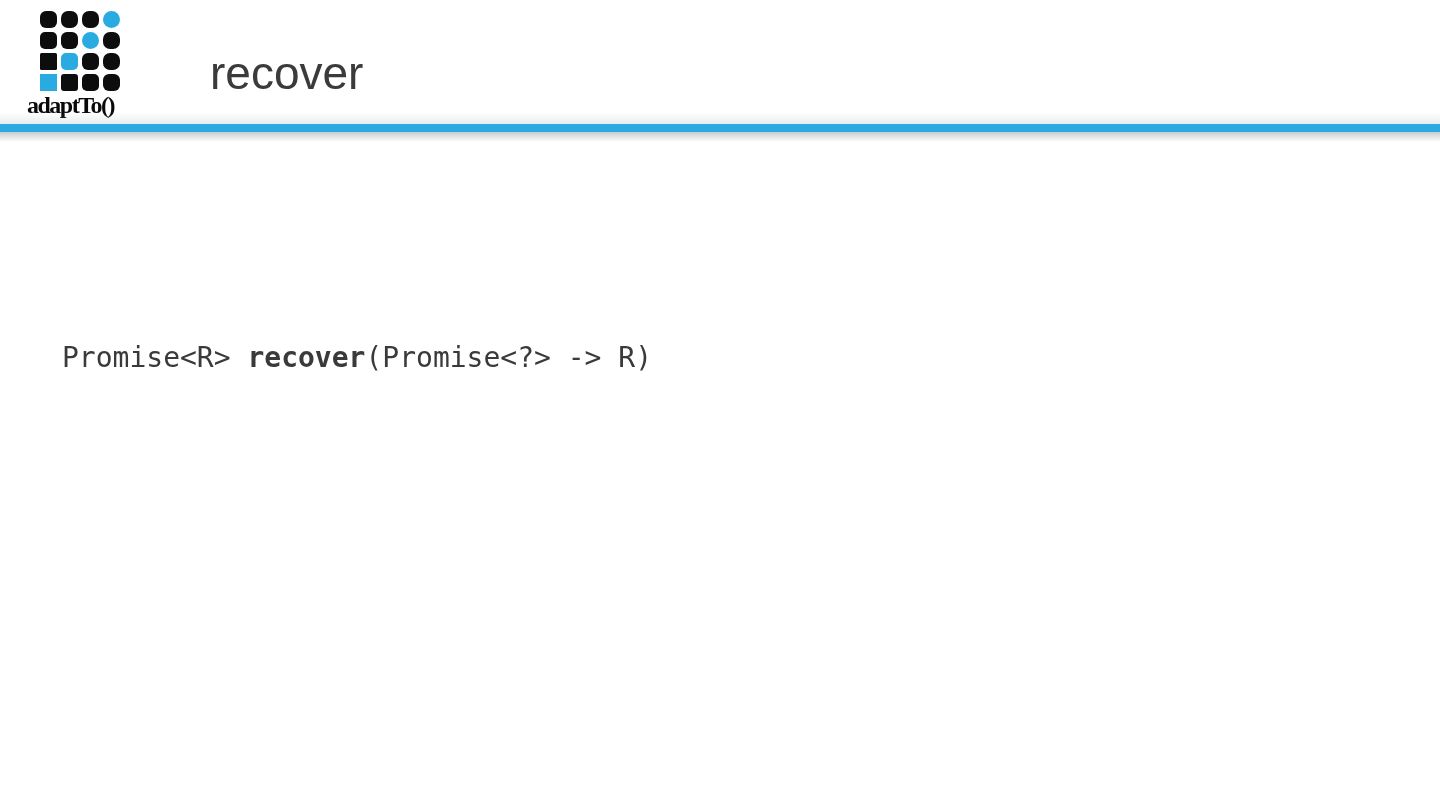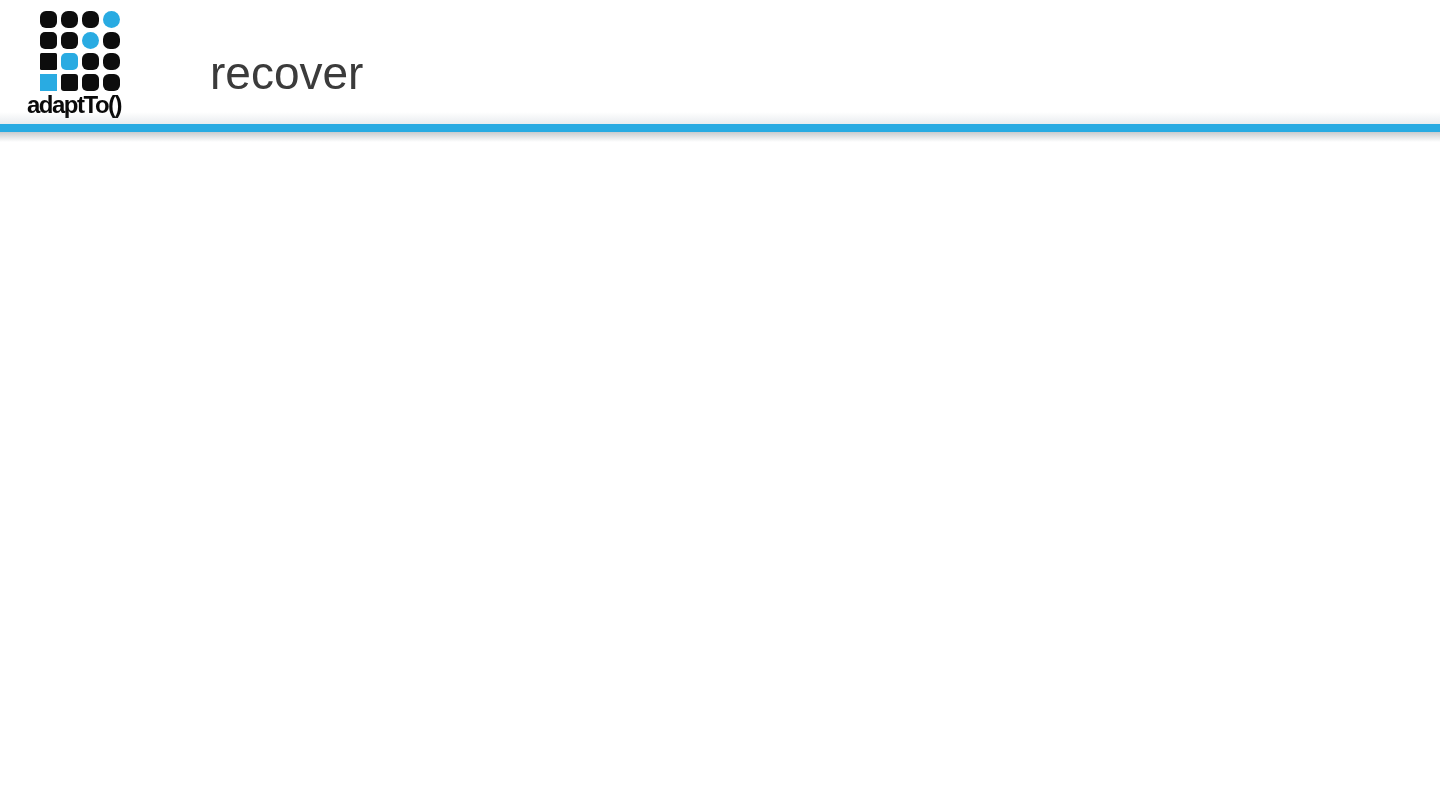"adaptTo()" .logo-text { font-family: Liberation Sans, sans-serif -> Liberation Serif, serif }
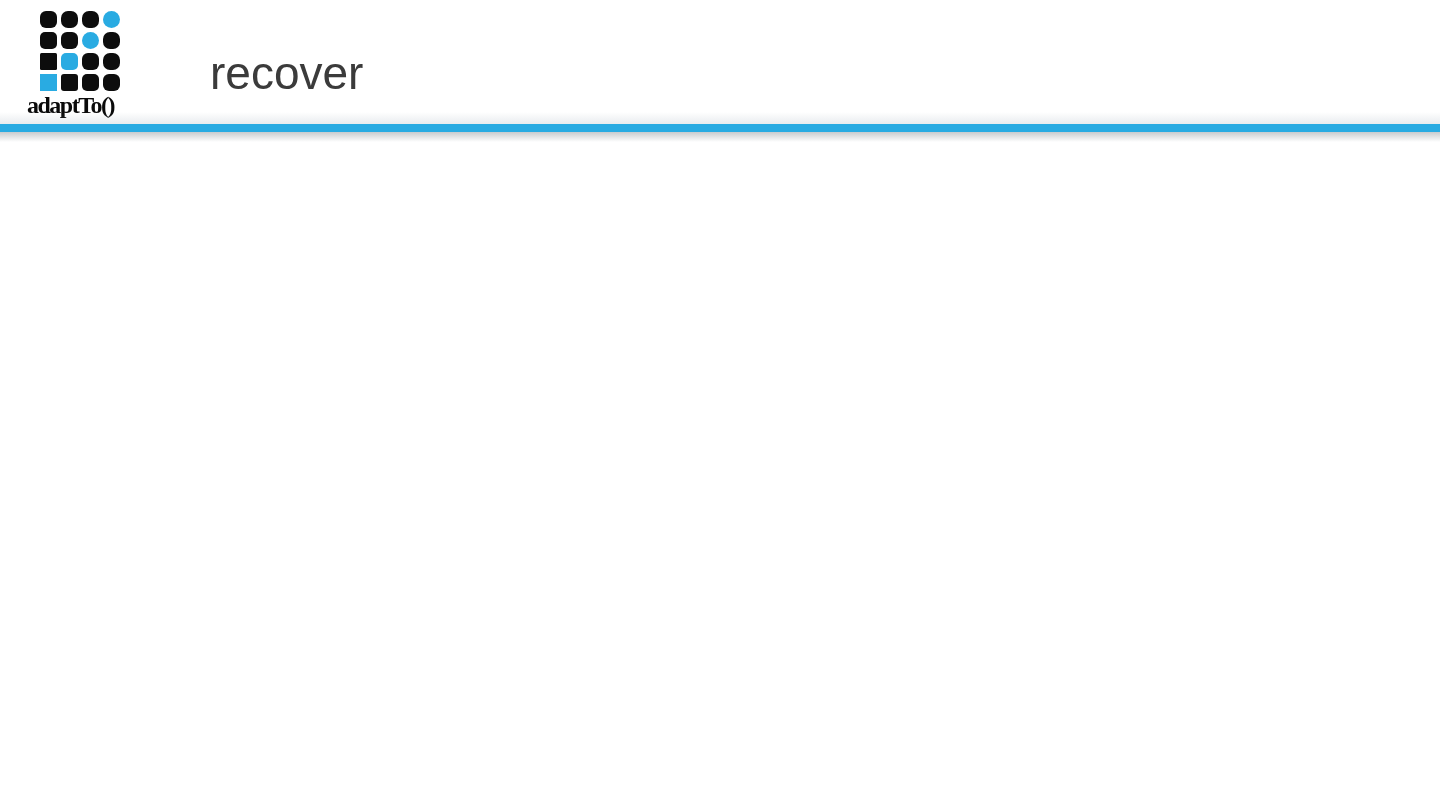"Promise<R> recover(Promise<?> -> R)" div.code-line { html: none -> <div><span>Promise&lt;R&gt; </span><span>recover</span><span>(Promise&lt;?&gt; -&gt; R)</span></div> }
